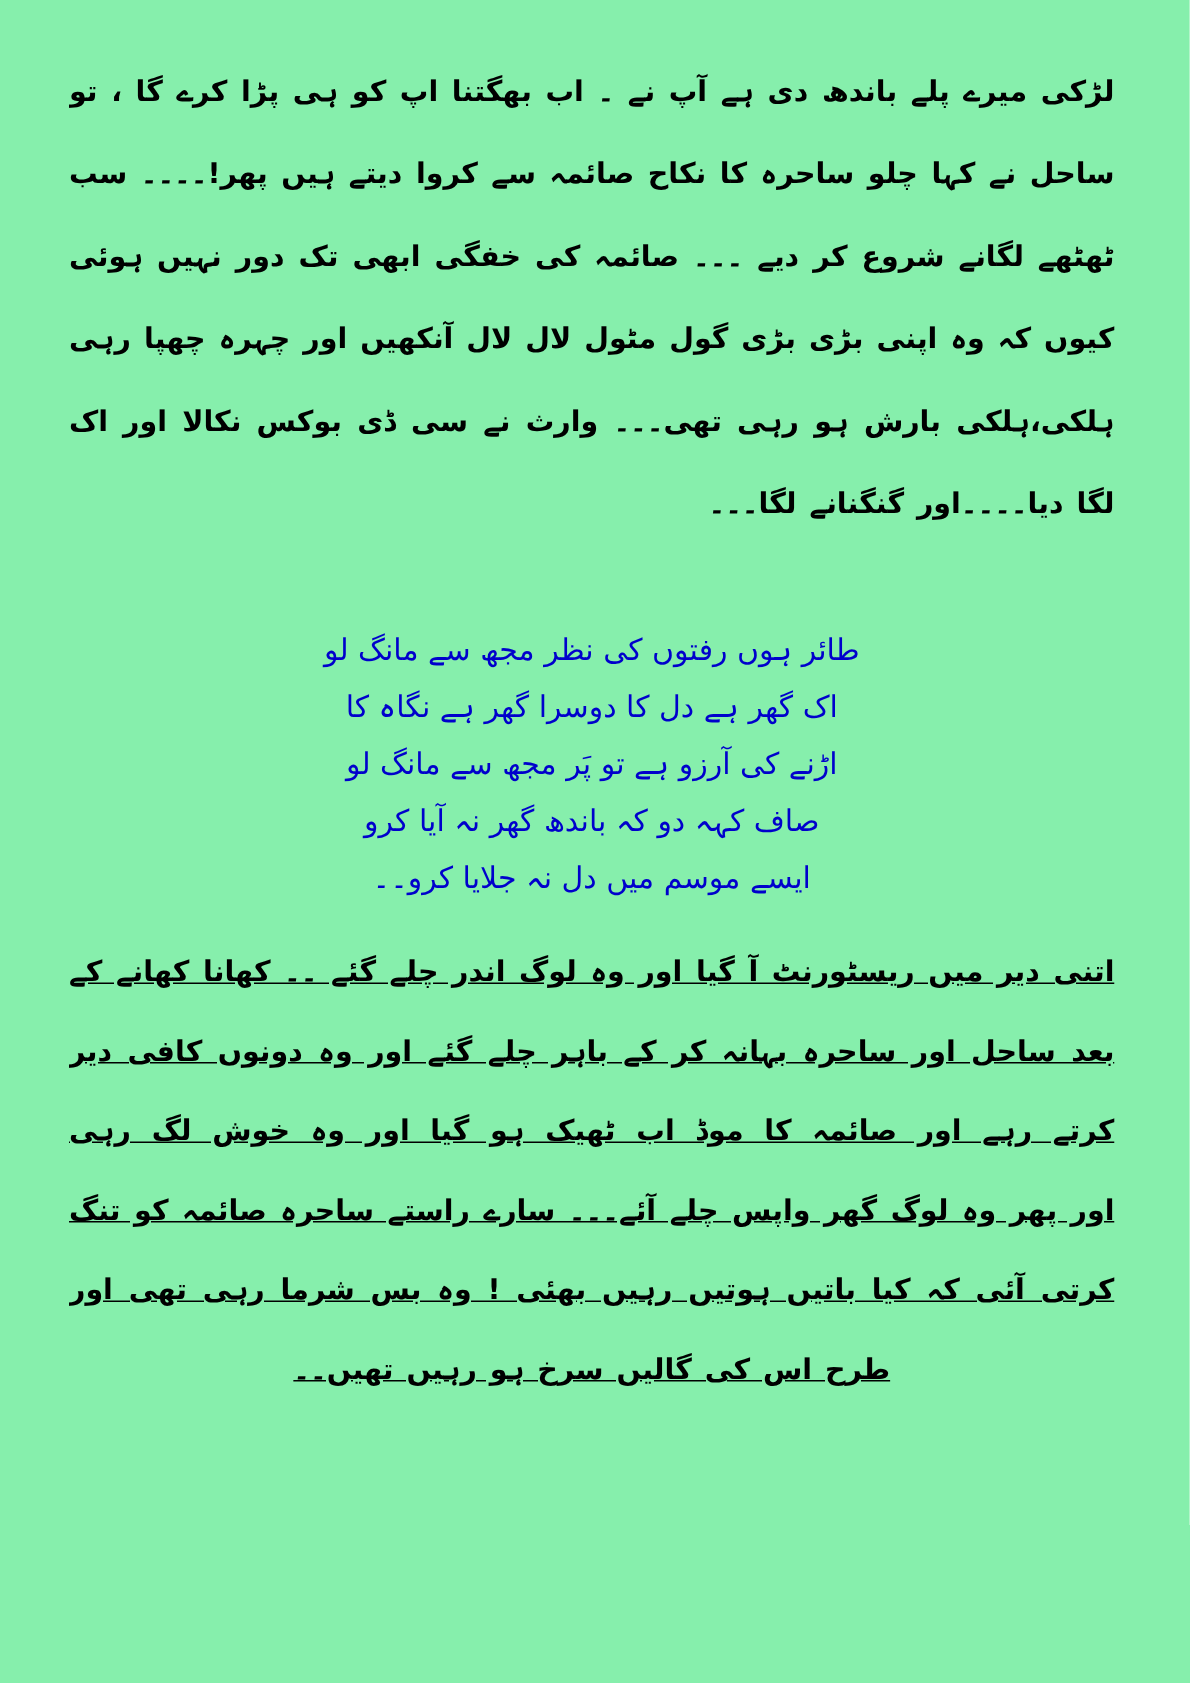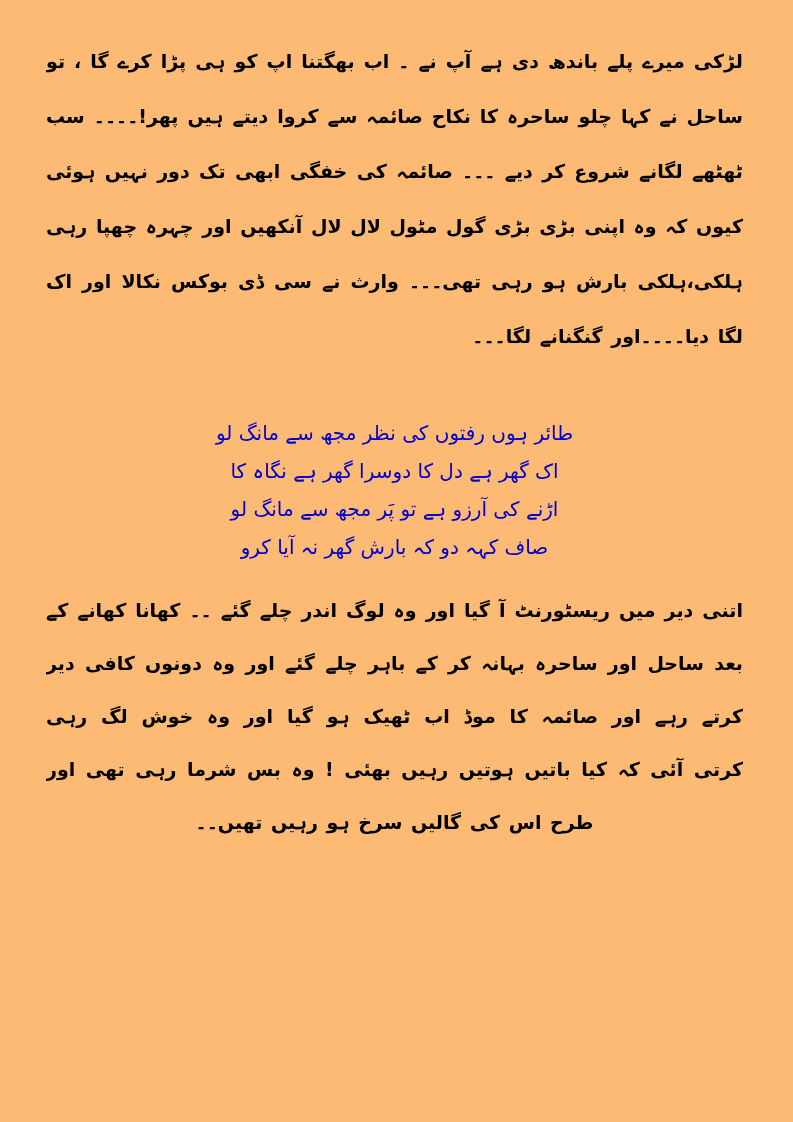"لڑکی میرے پلے باندھ دی" .page { background: #fdba74 -> #86efac }
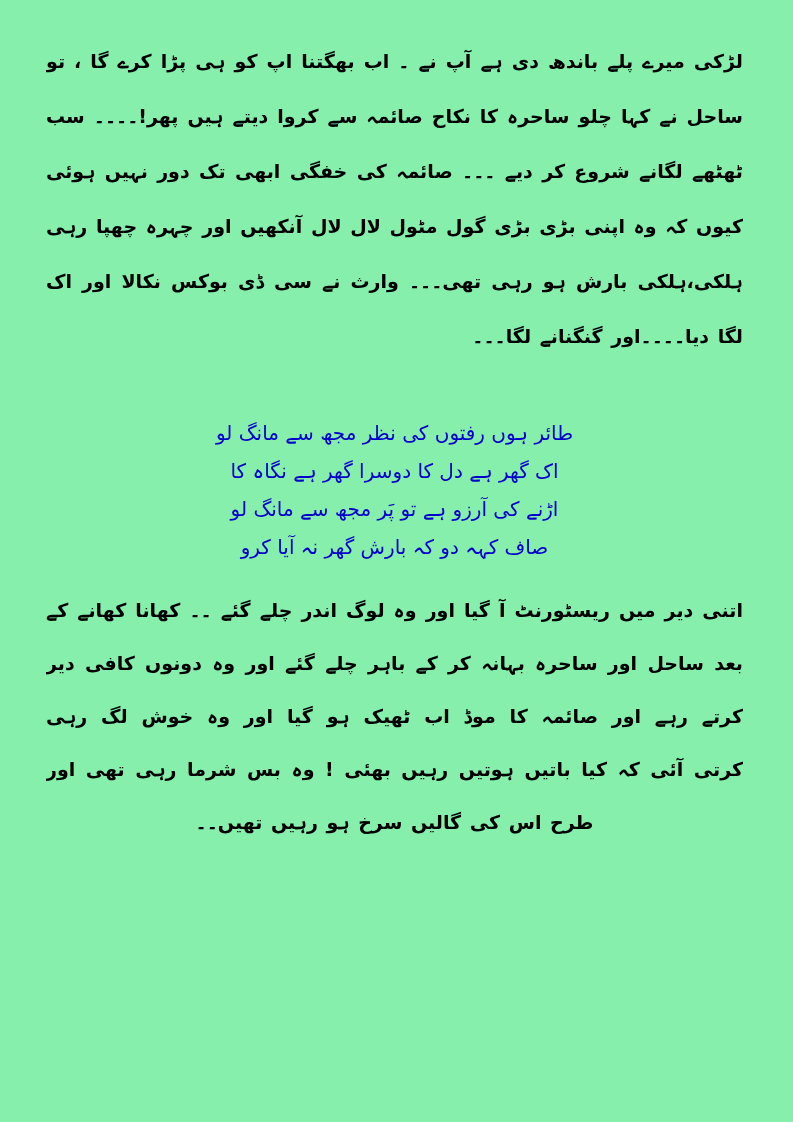"صاف کہہ دو کہ بارش" div.poem-line { text: بارش -> باندھ }
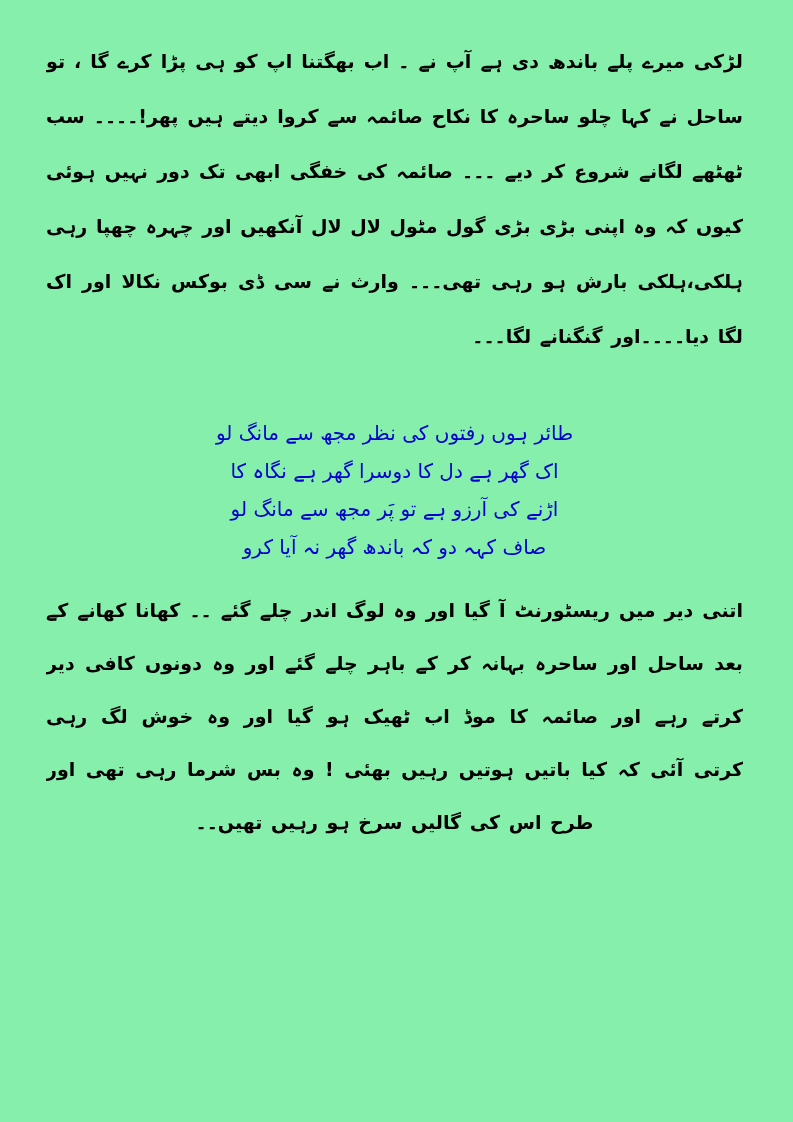"ایسے موسم میں دل نہ" div.poem-line { html: none -> <div>ایسے موسم میں دل نہ جلایا کرو۔۔</div> }
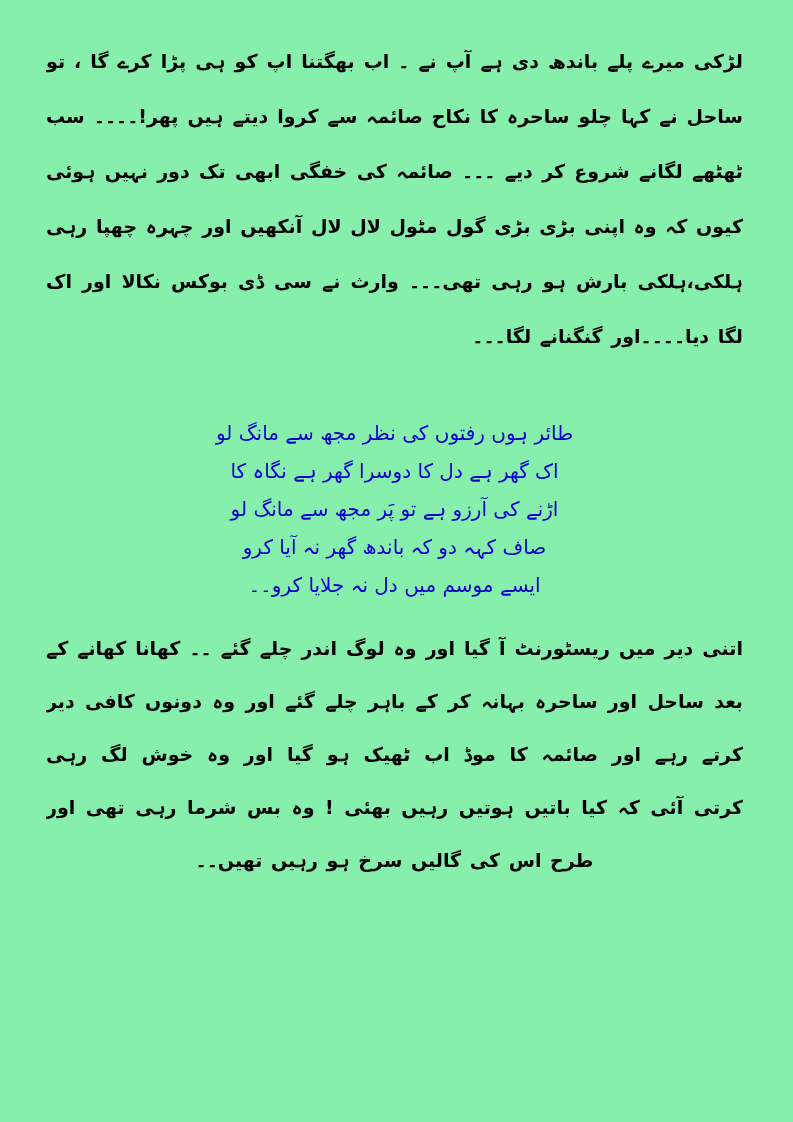"اتنی دیر میں ریسٹورنٹ آ" .para.closing .line { text-decoration: none -> underline }
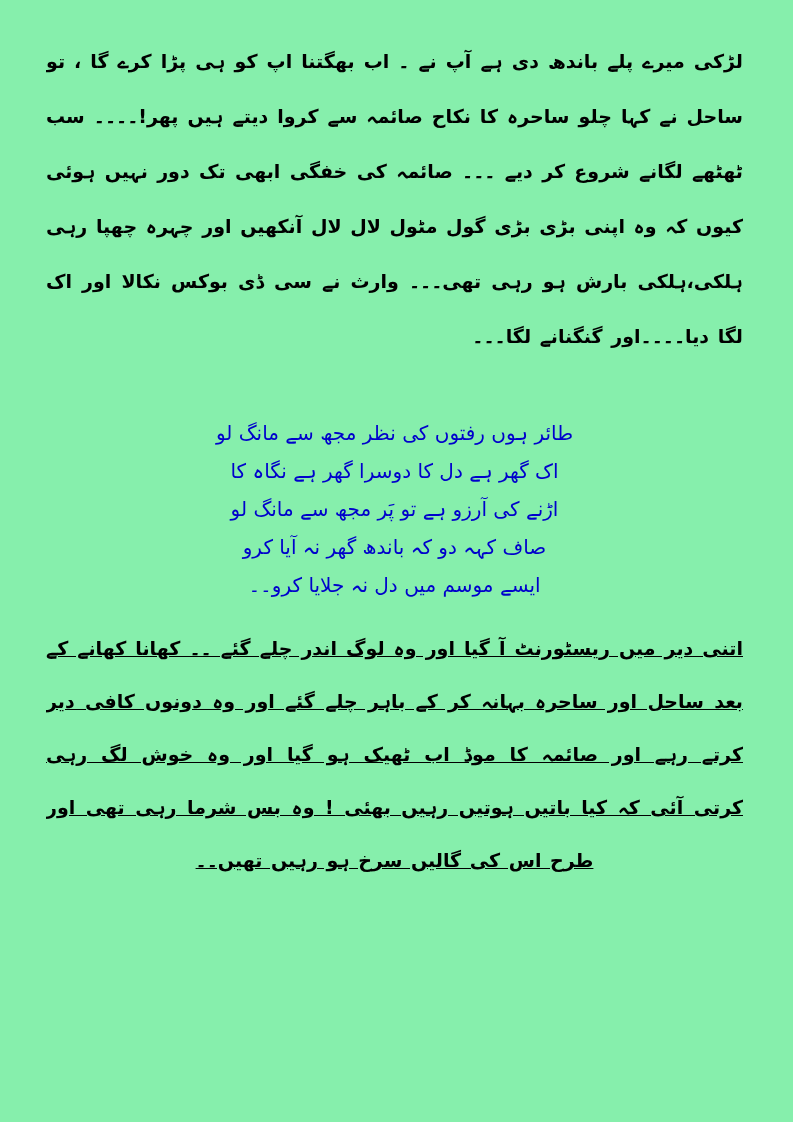"اور پھر وہ لوگ گھر" div.line { html: none -> <div>اور پھر وہ لوگ گھر واپس چلے آئے۔۔۔ سارے راستے ساحرہ صائمہ کو تنگ</div> }
